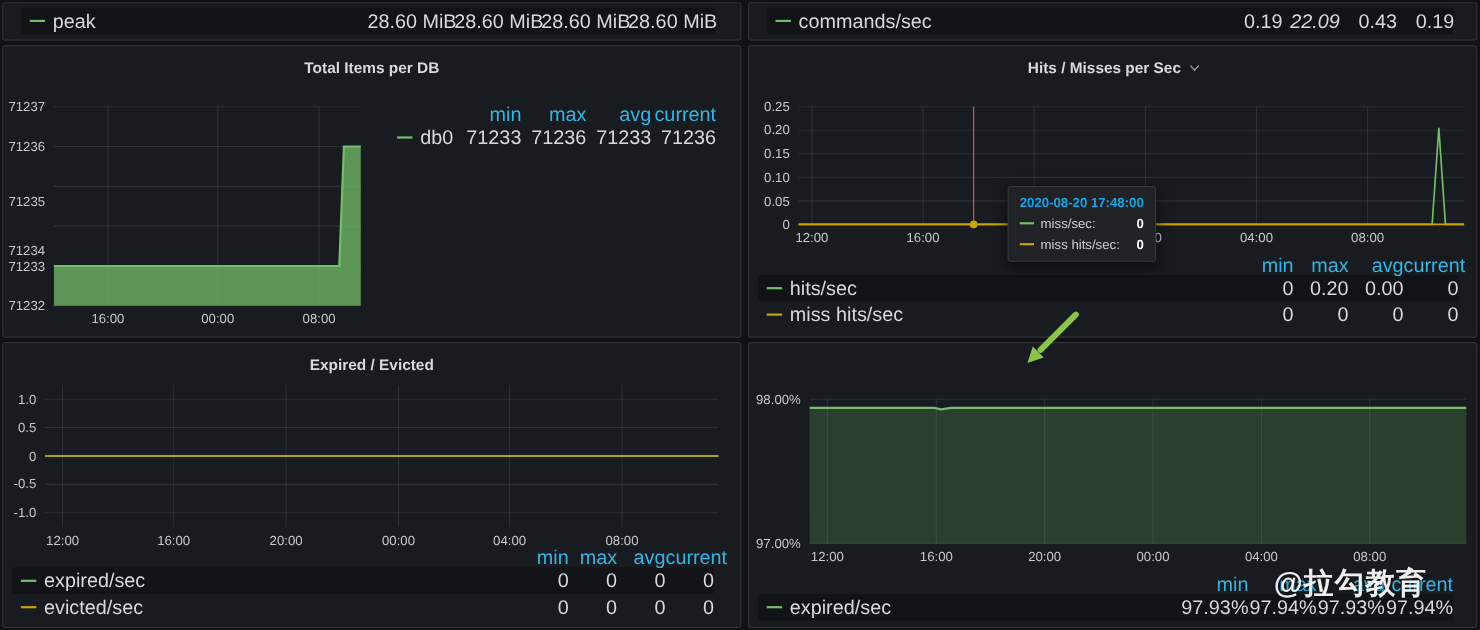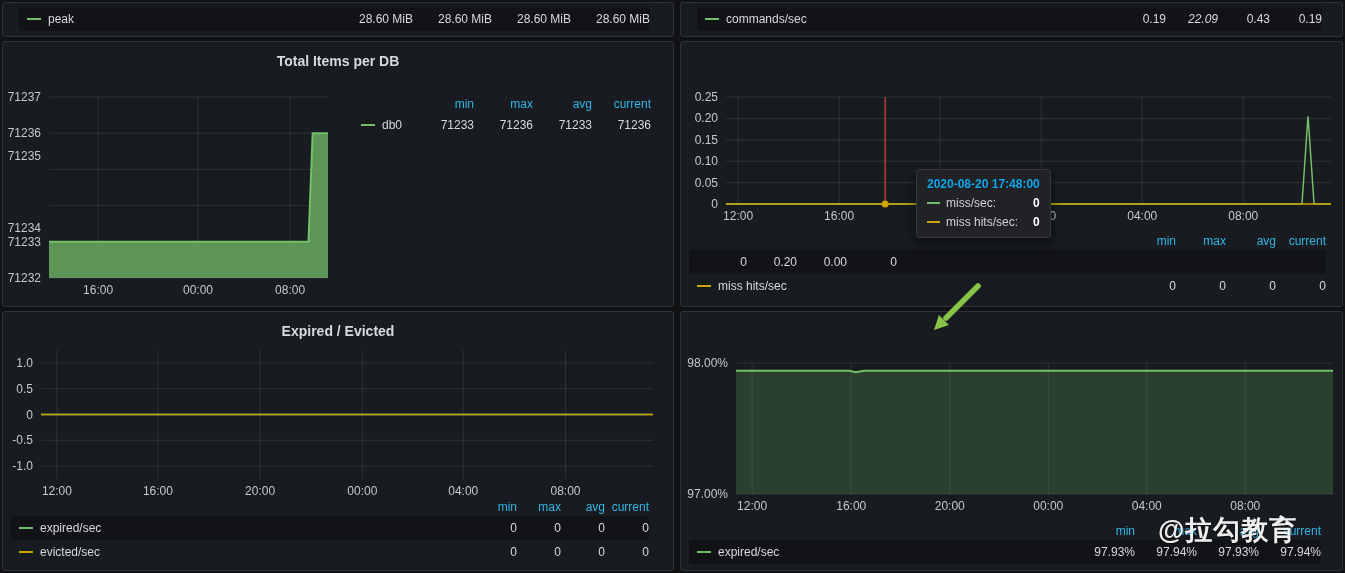"peak" .legend { font-size: 12px -> 18px }
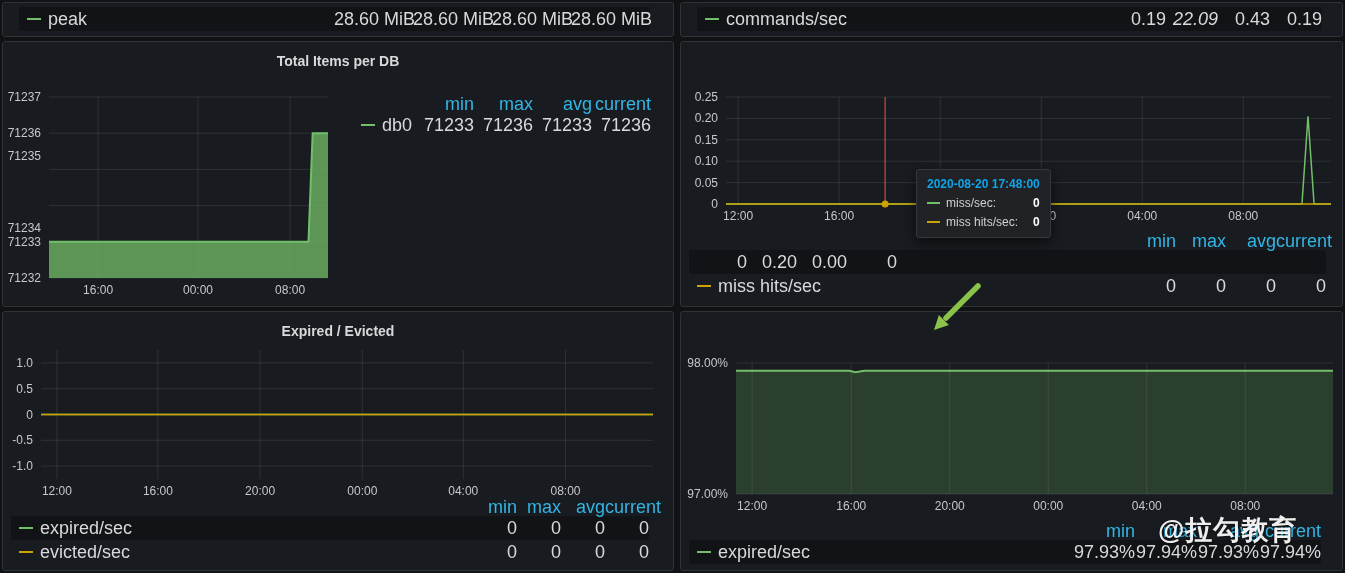"Hits / Misses per Sec" div.ptitle { html: none -> <div> <span>Hits / Misses per Sec</span><span></span> </div> }
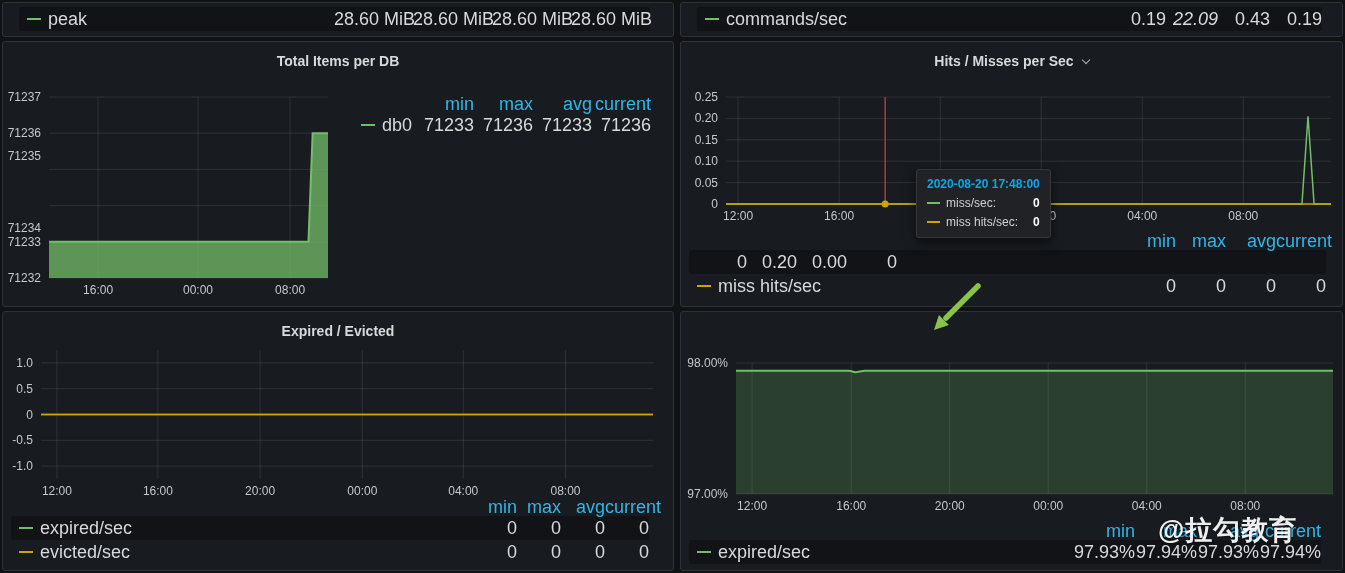"71235" div.tick { top: 59px -> 86px }
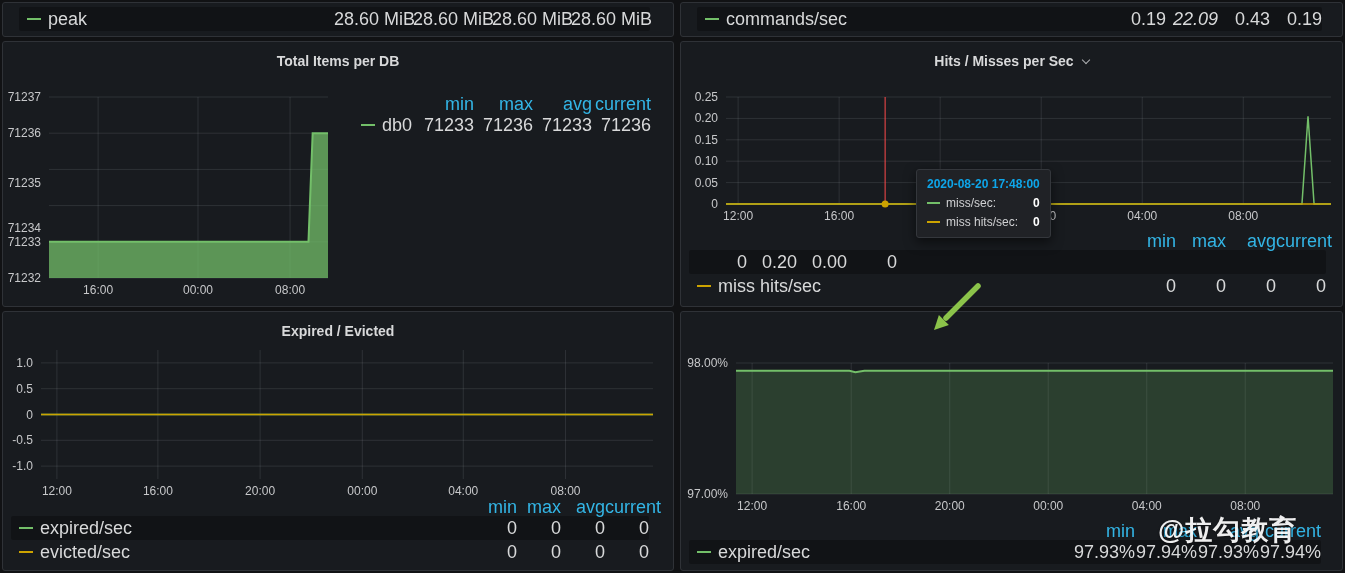"hits/sec" div.lname { html: none -> <div> <div></div> <div>hits/sec</div> </div> }
